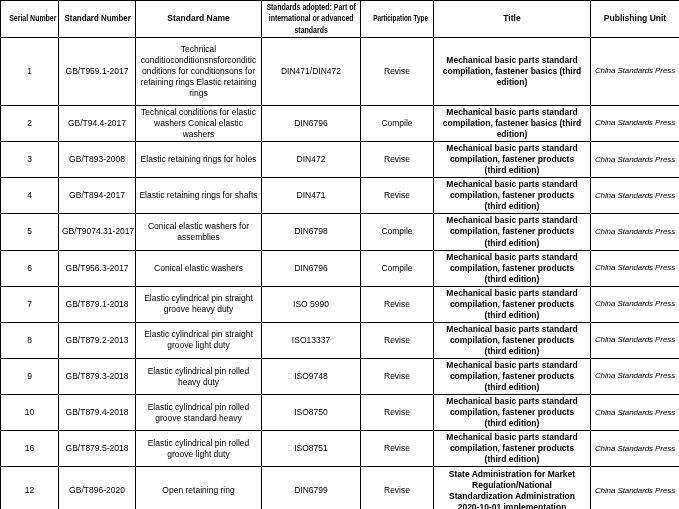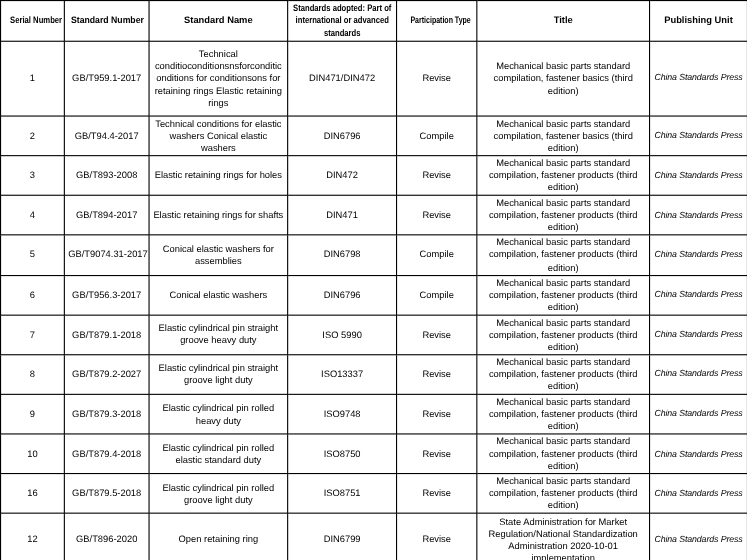"Mechanical basic parts standard" td.col-title { font-weight: none -> bold }
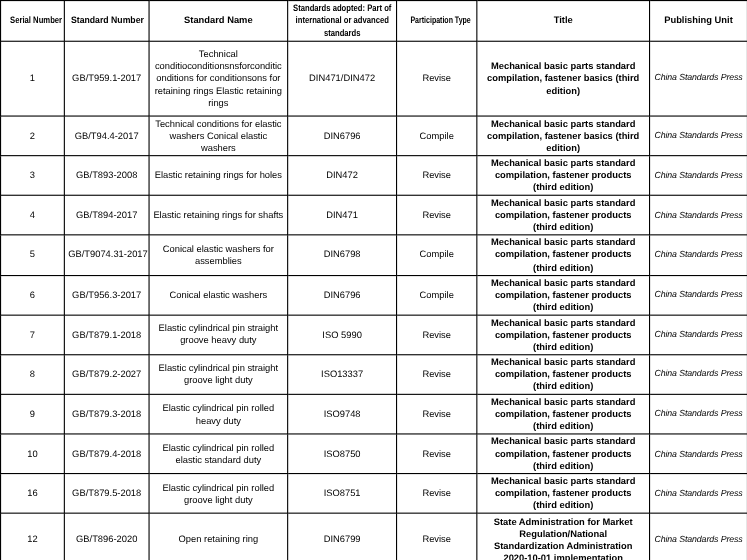"GB/T879.2-2027" td.col-standard-number { text: GB/T879.2-2027 -> GB/T879.2-2013 }
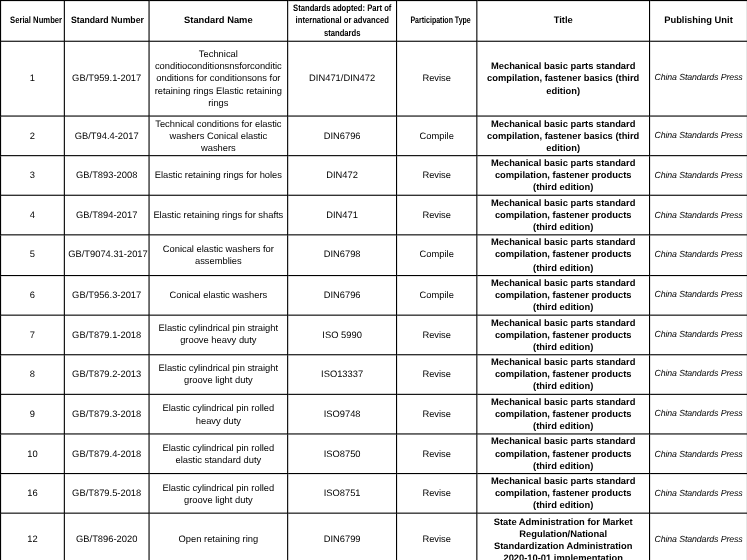"Elastic cylindrical pin rolled elastic" td.col-standard-name { text: elastic standard duty -> groove standard heavy }
